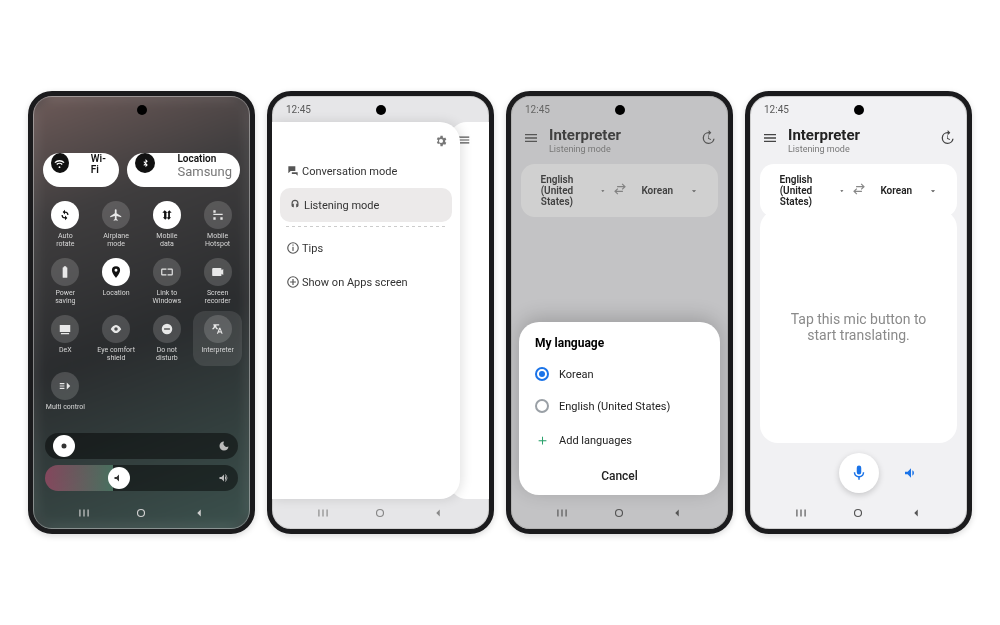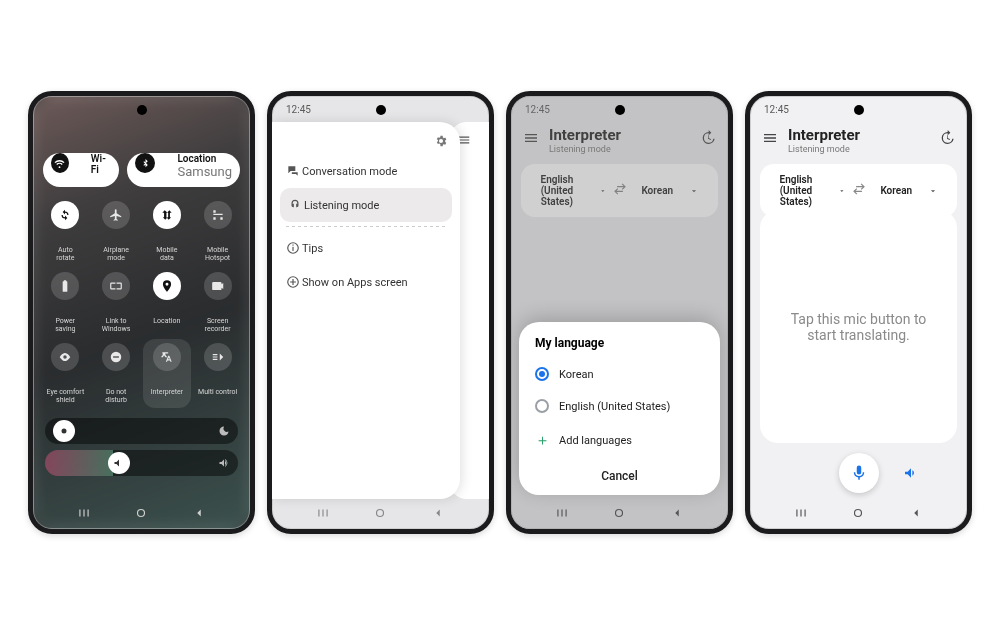"Auto" .qs { gap: 17px -> 3px }
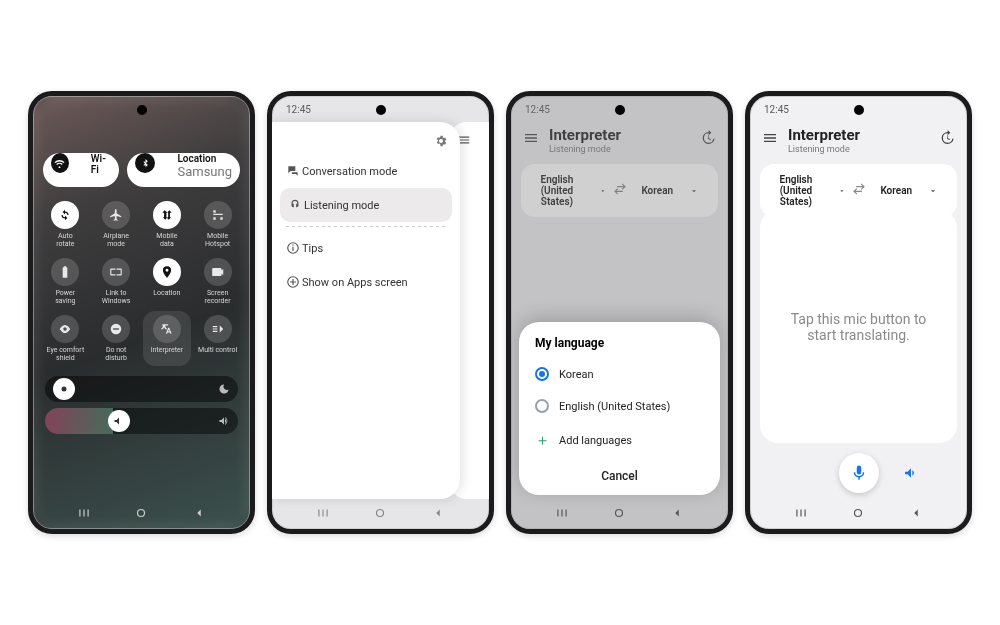"Link to" div.qs { order: before "Location" -> after "Location" }
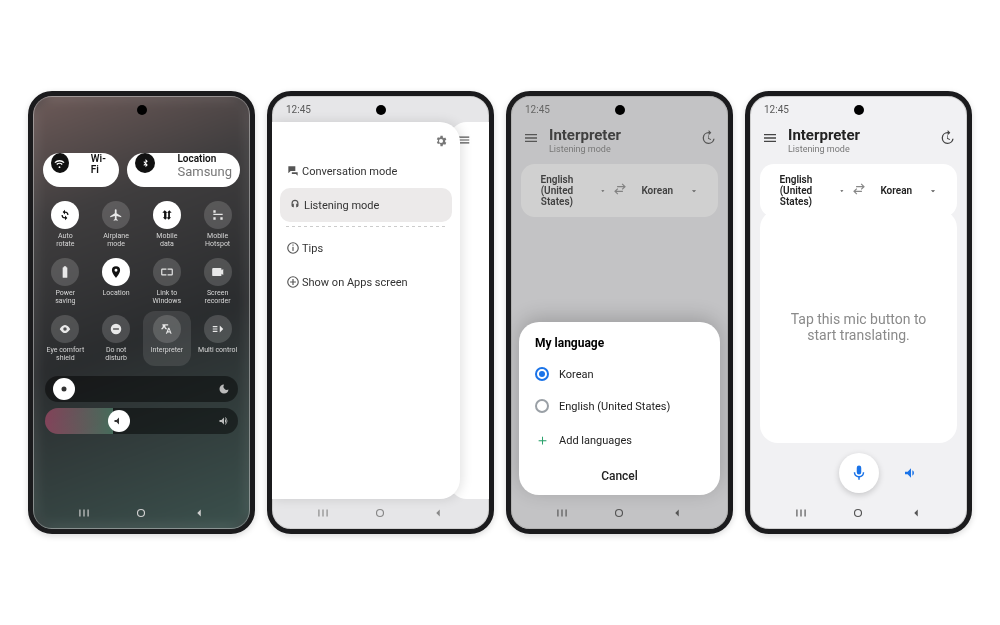"DeX" div.qs { html: none -> <div> <div> <svg> <path></path> </svg> </div> <div>DeX</div> </div> }
